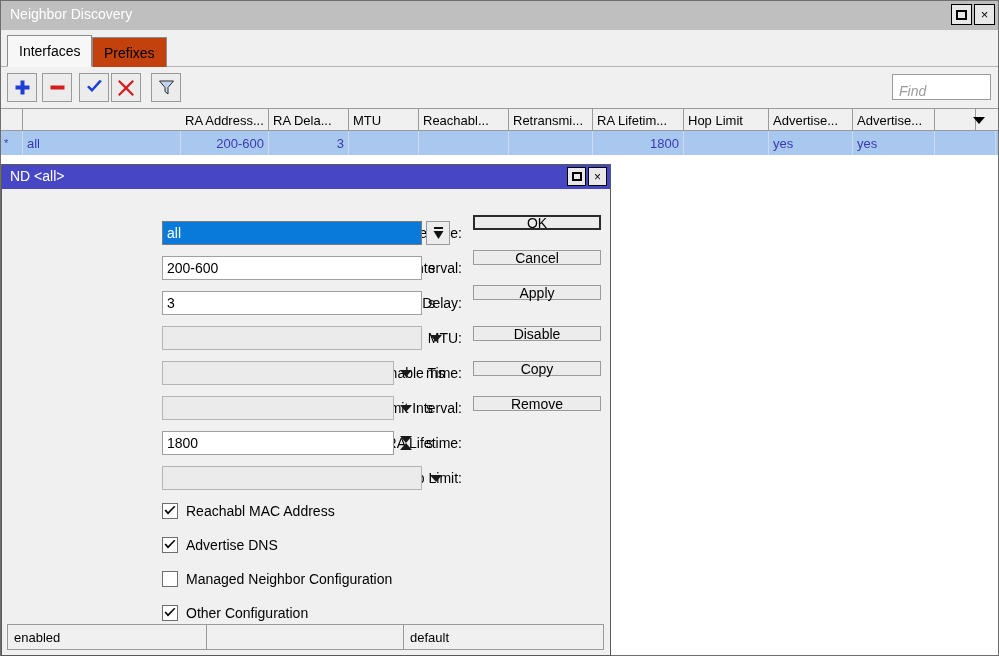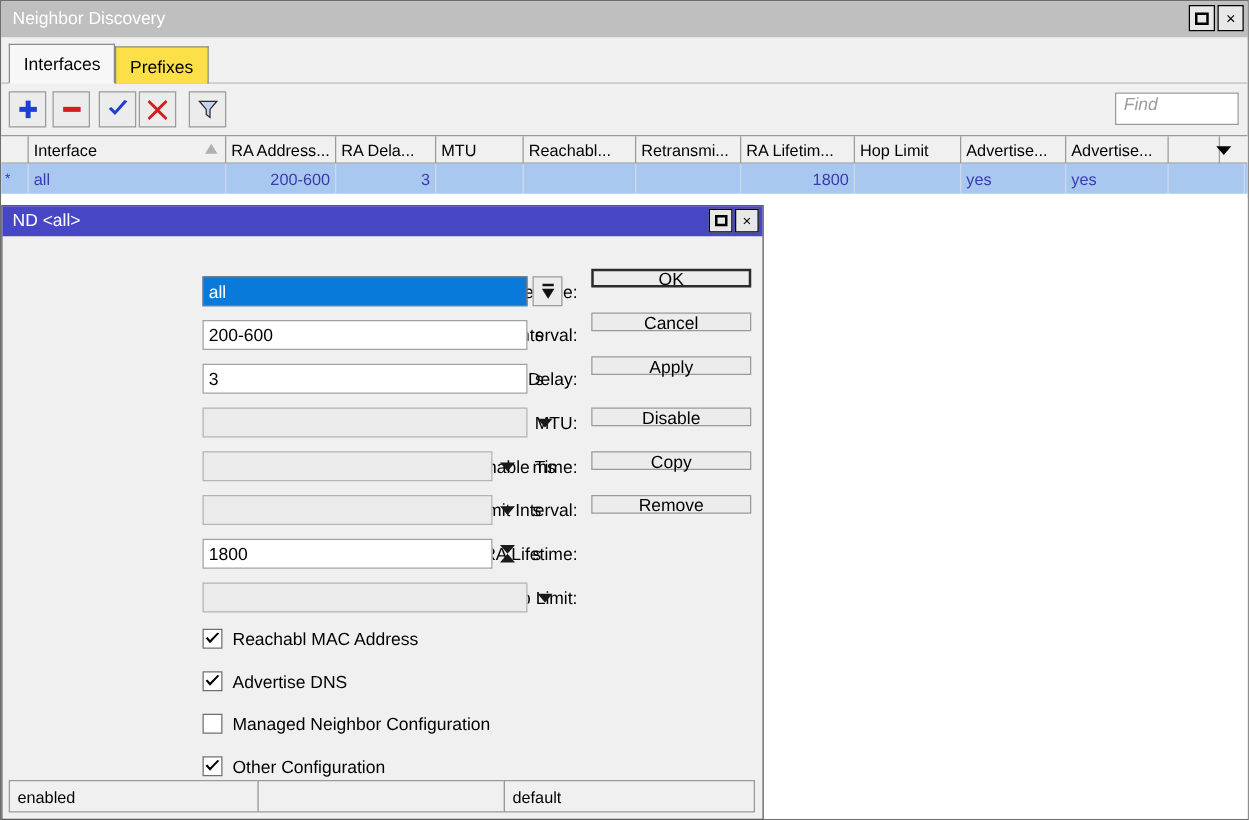"Prefixes" .tab.inactive { background: #fde047 -> #c2410c }
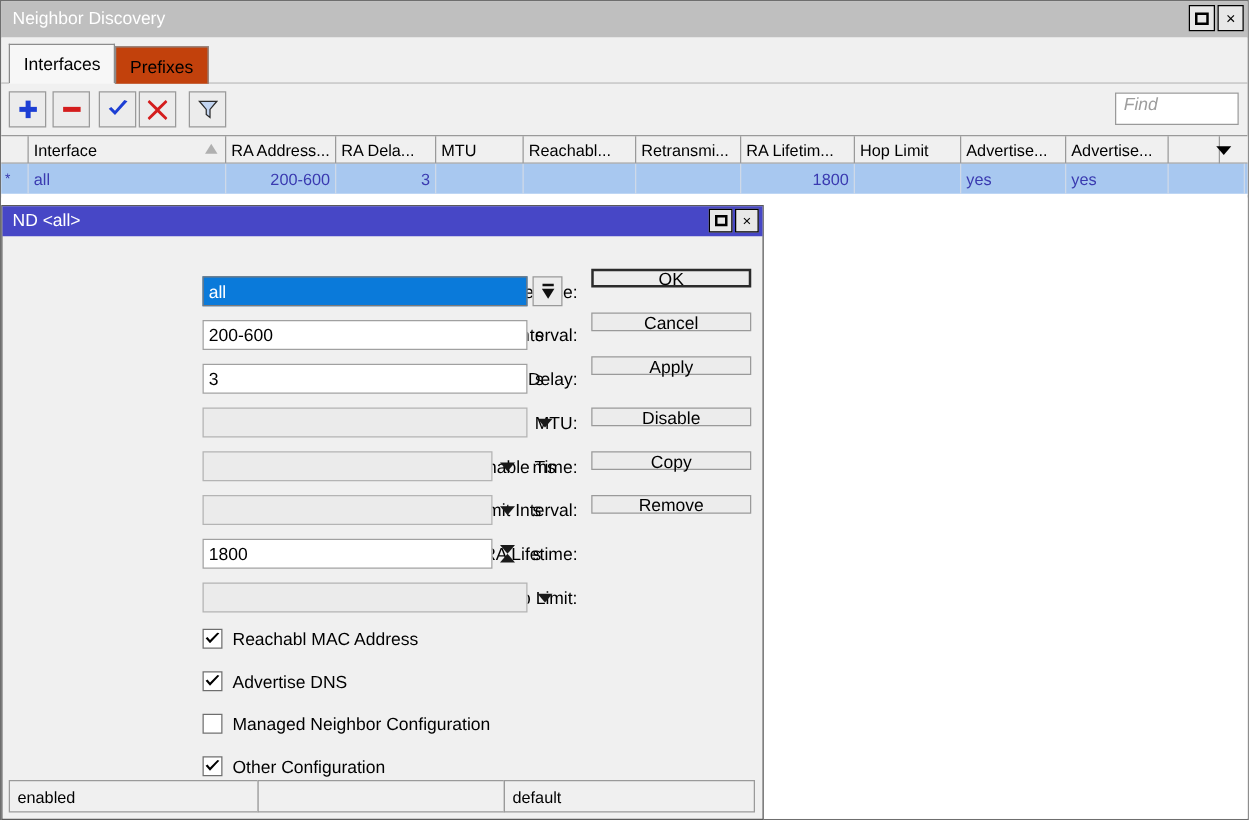"Find" .findbox { align-items: flex-start -> flex-end }
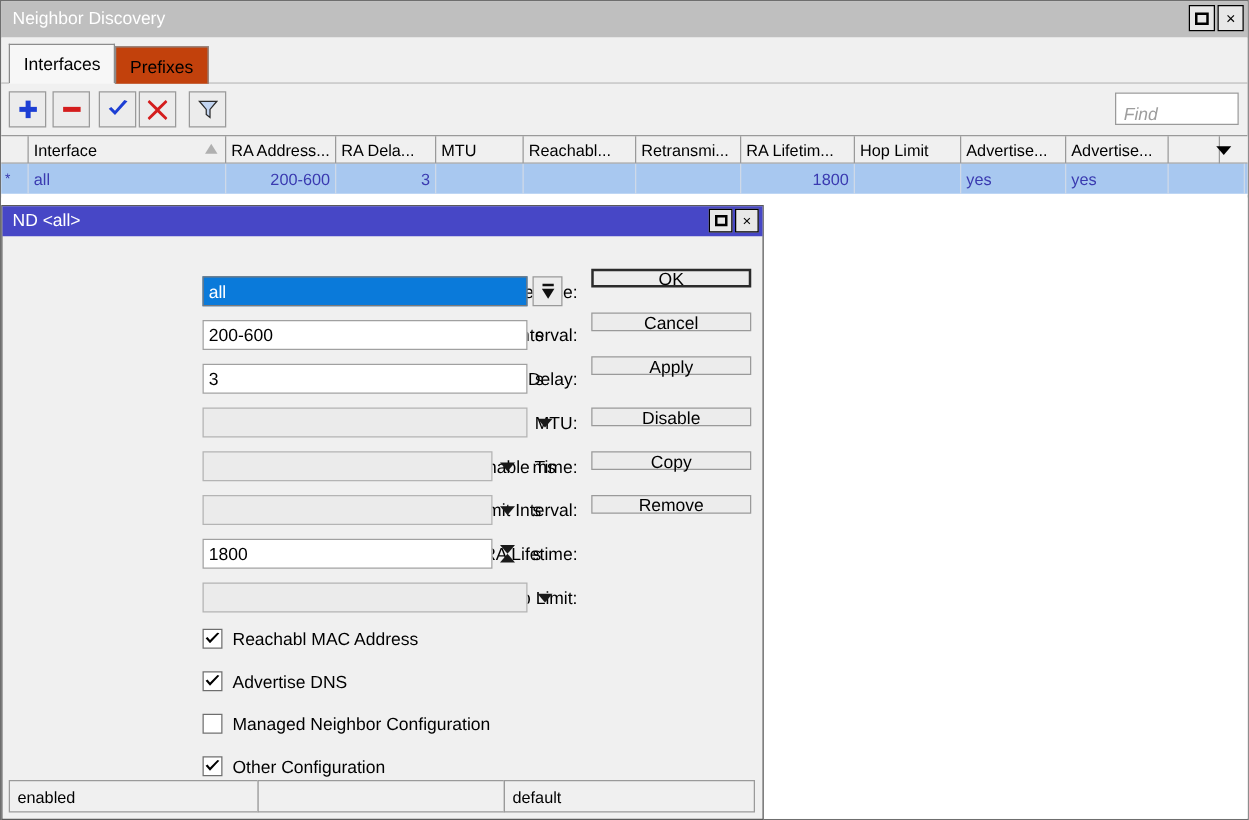"Interface" div.th { html: <div> <span>Interface</span> <i></i> </div> -> none }
